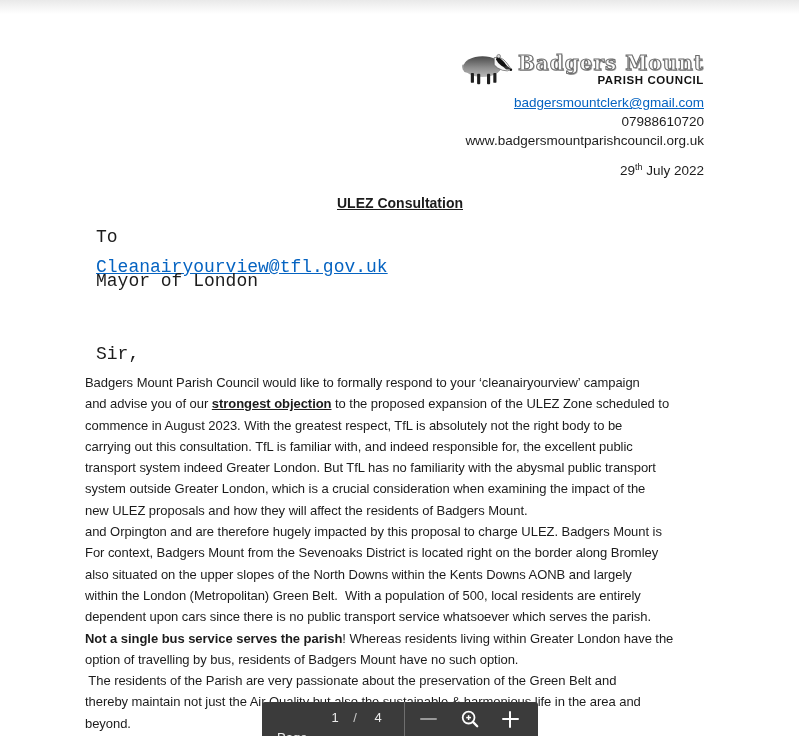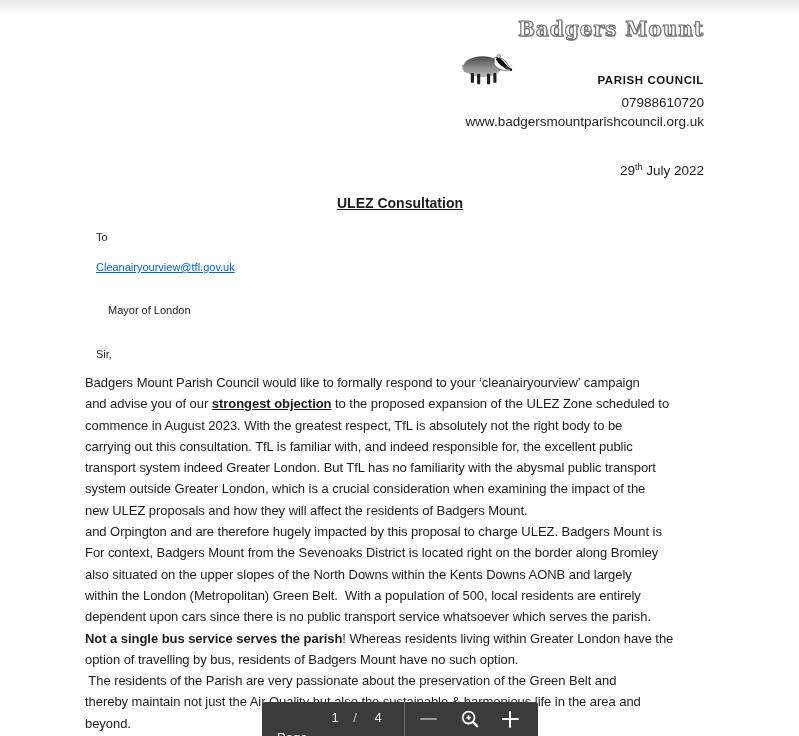"PARISH COUNCIL" .logo-subtitle { margin-top: 34px -> none }
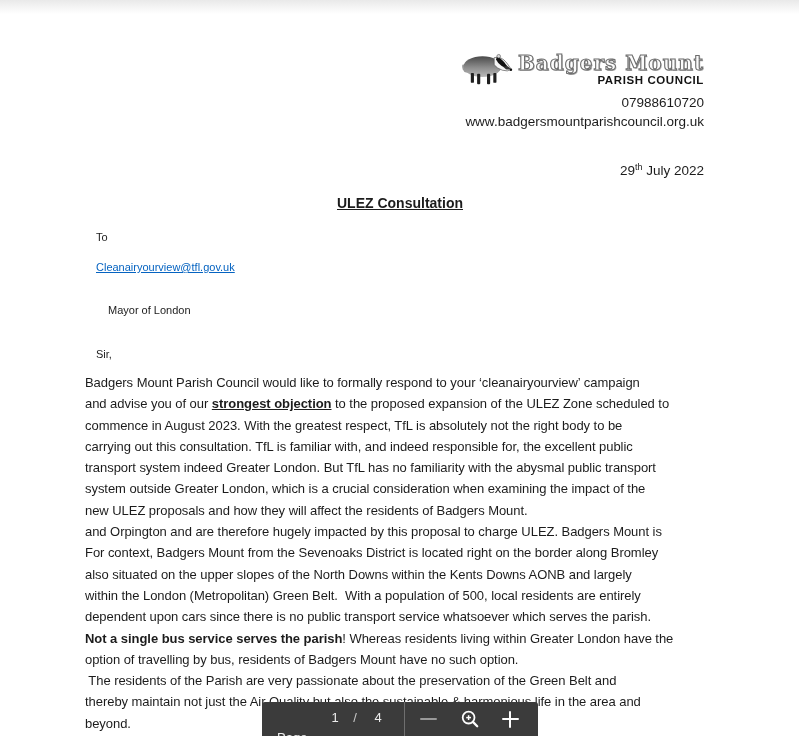"badgersmountclerk@gmail.com" div { html: none -> <div><a>badgersmountclerk@gmail.com</a></div> }
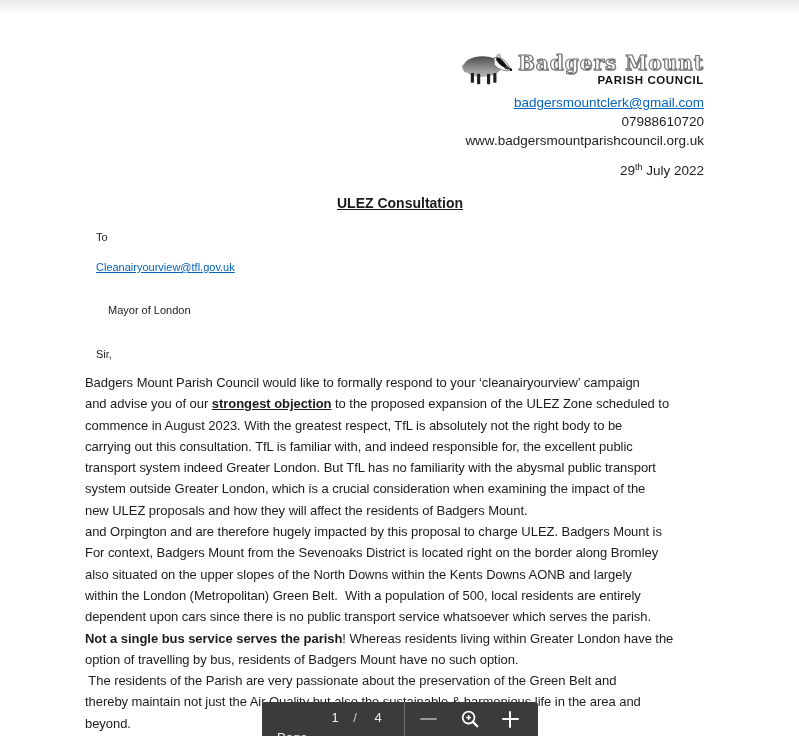"To" .block { font-family: none -> Liberation Mono, monospace; font-size: 11px -> 18px }
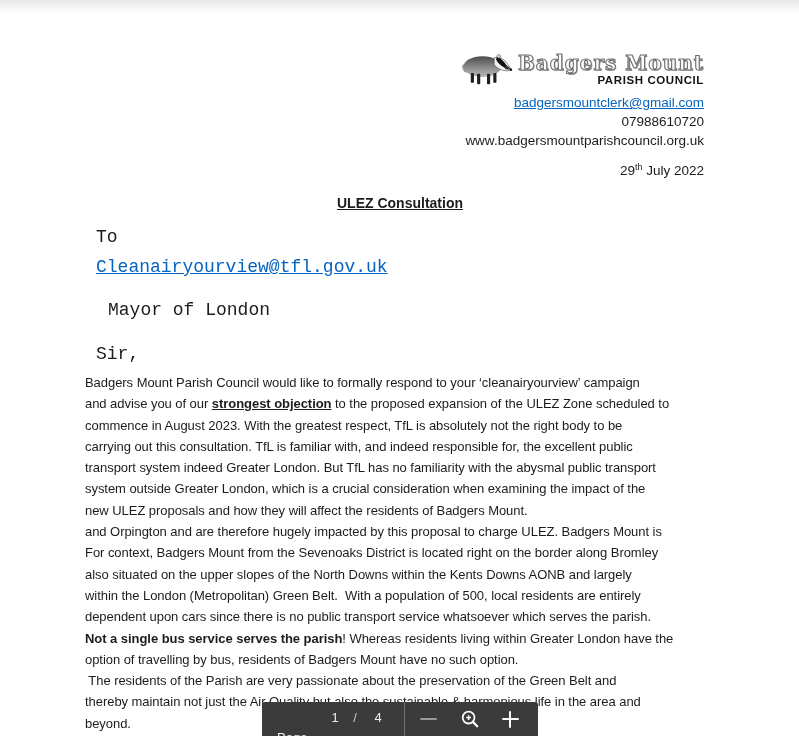"Mayor of London" .to-name { margin-left: 12px -> none; top: 301px -> 272px }
